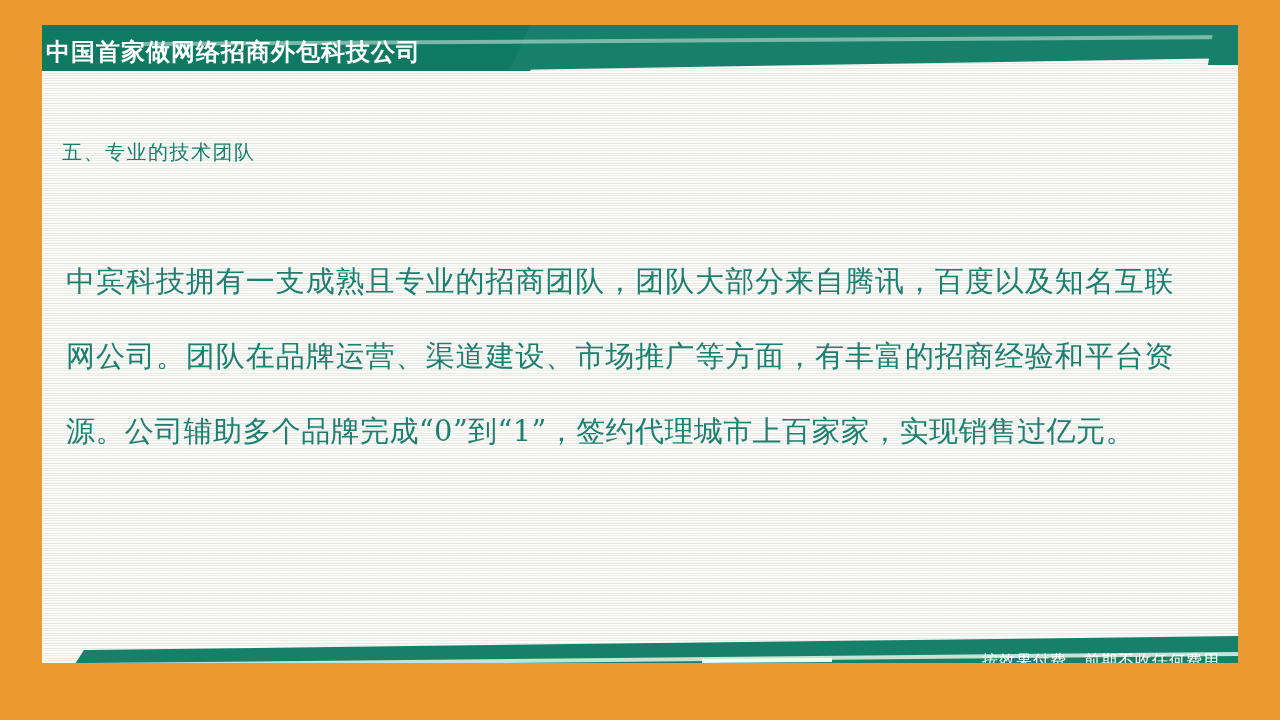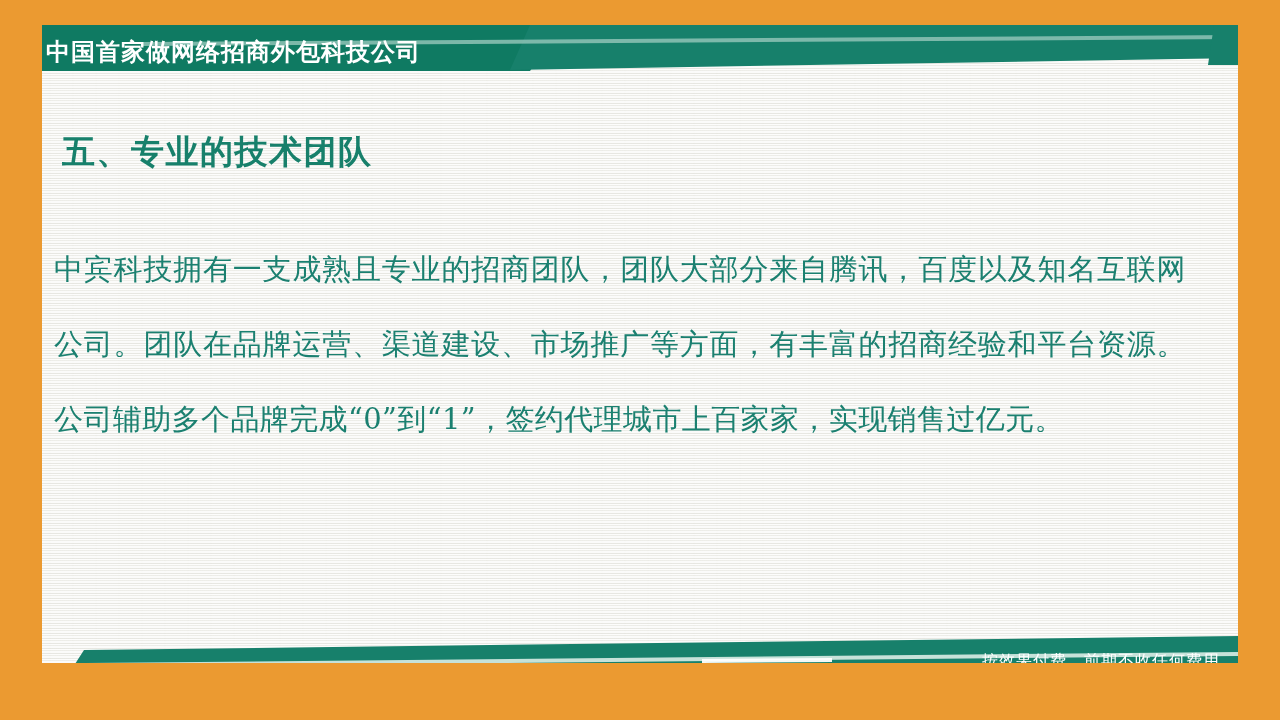"五、专业的技术团队" .section-heading { font-size: 33px -> 20px; font-weight: bold -> normal }
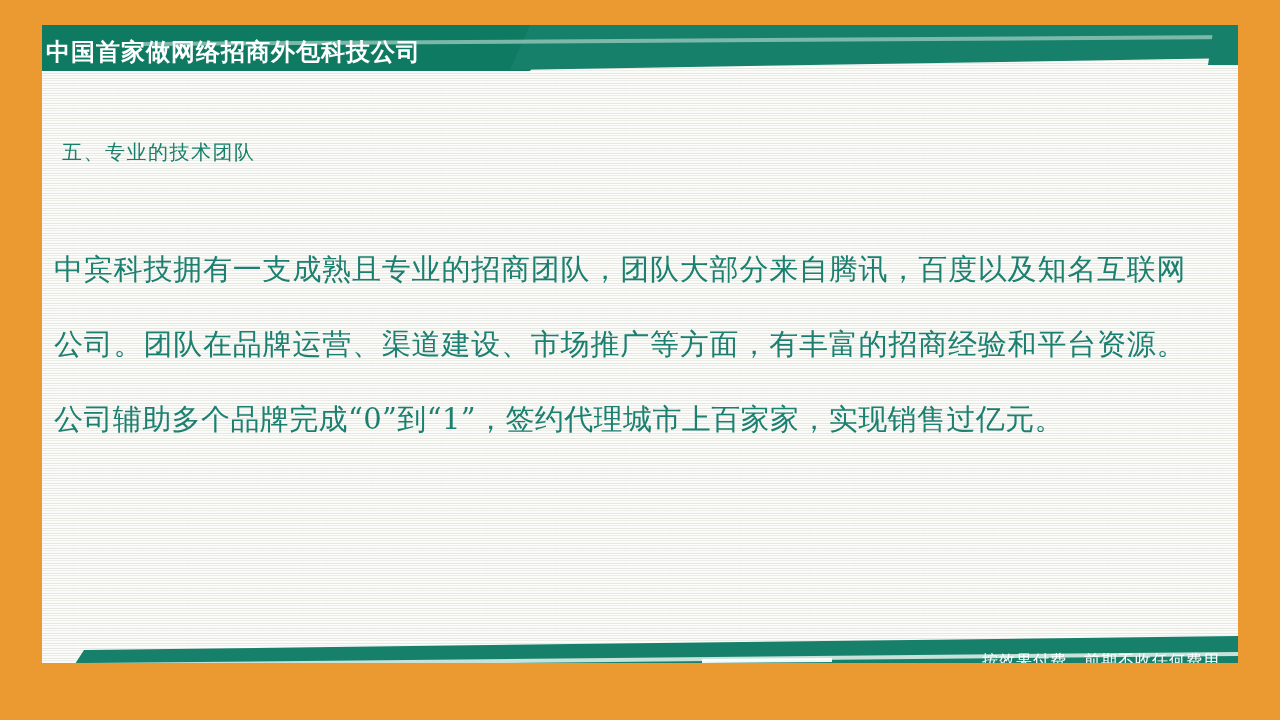"中宾科技拥有一支成熟且专业的招商团队，团队大部分来自腾讯，百度以及知名互联网公司" .body-copy p { margin: 4px -> 16px }
